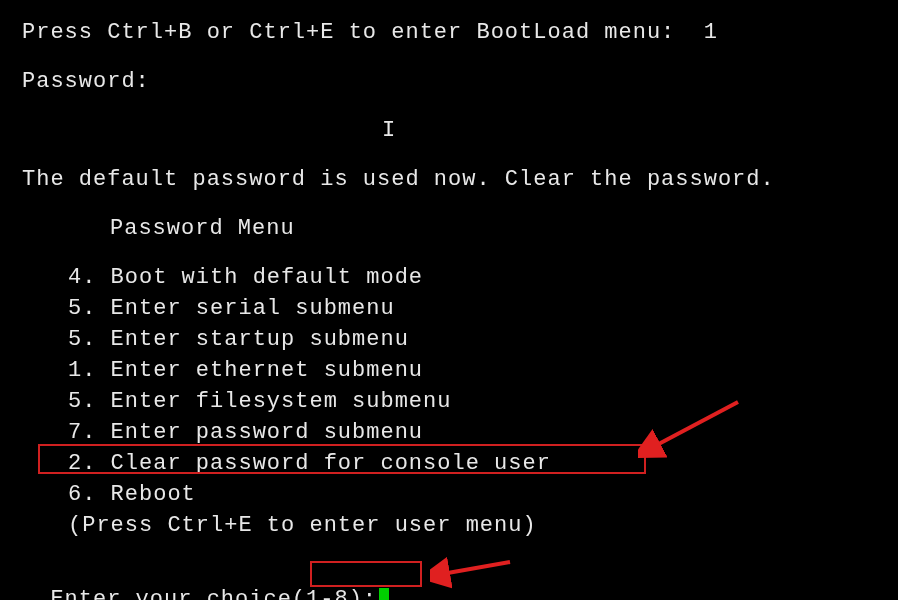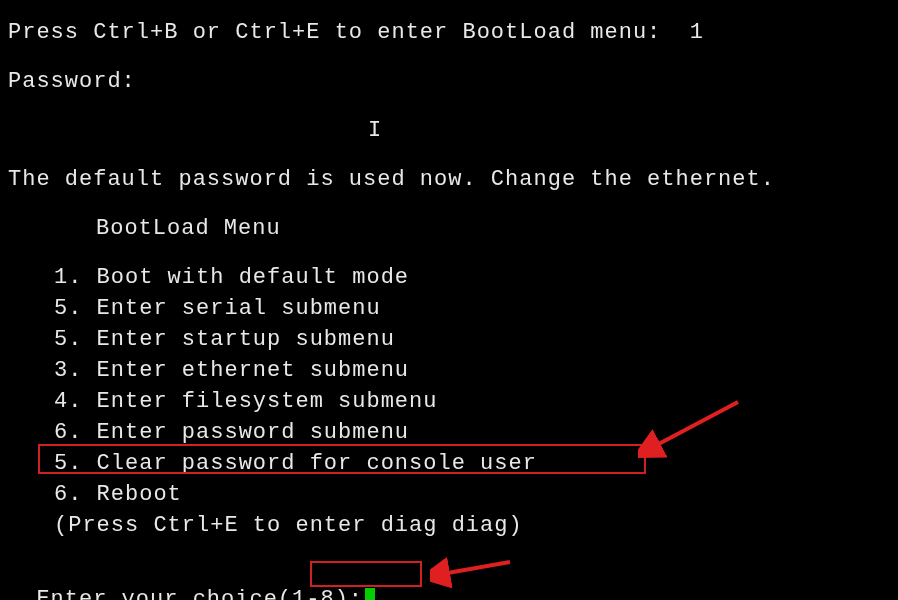"Press Ctrl+B or Ctrl+E to" .line { margin-left: none -> 14px }
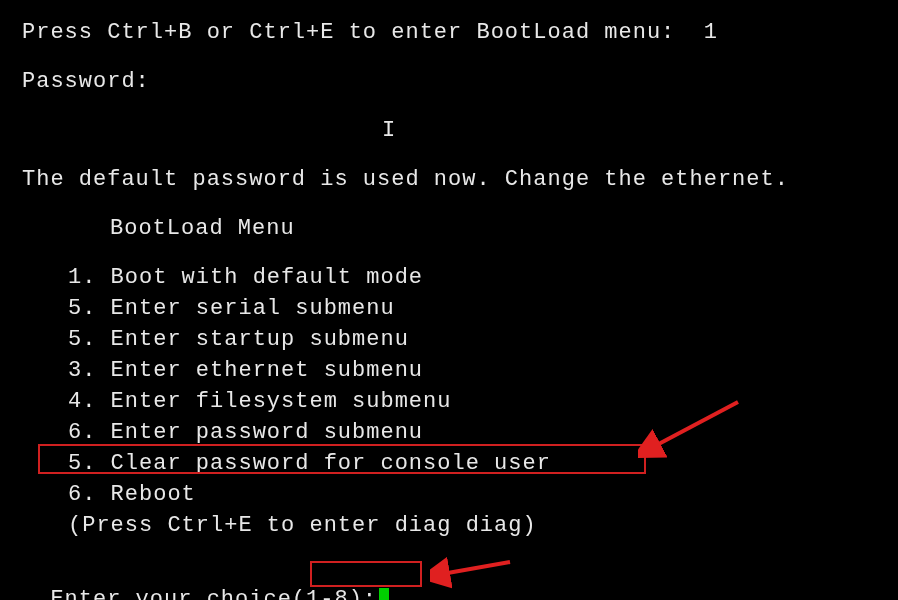"The default password is used" div.line { text: Change the ethernet -> Clear the password }
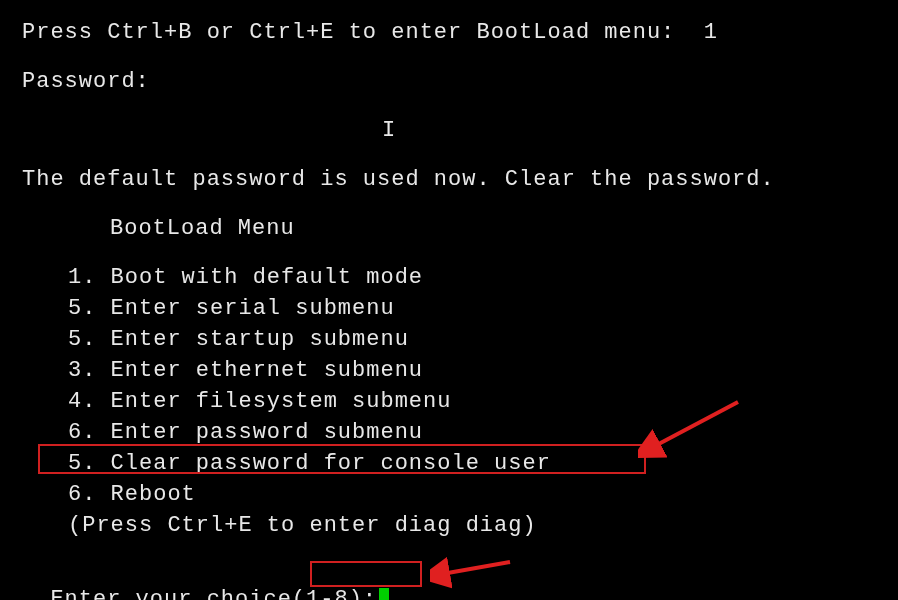"BootLoad Menu" div.line { text: BootLoad -> Password }
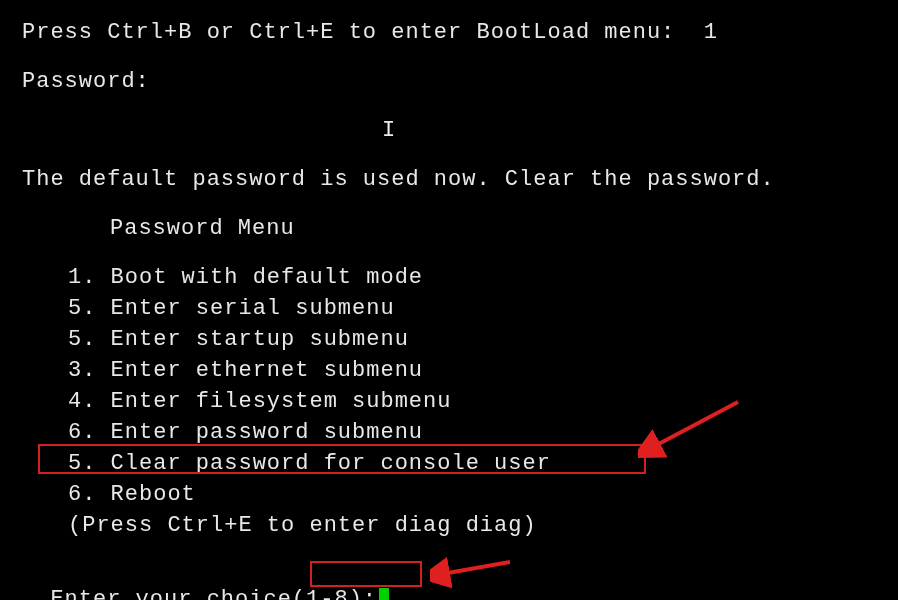"1. Boot with default mode" div.line { text: 1 -> 4 }
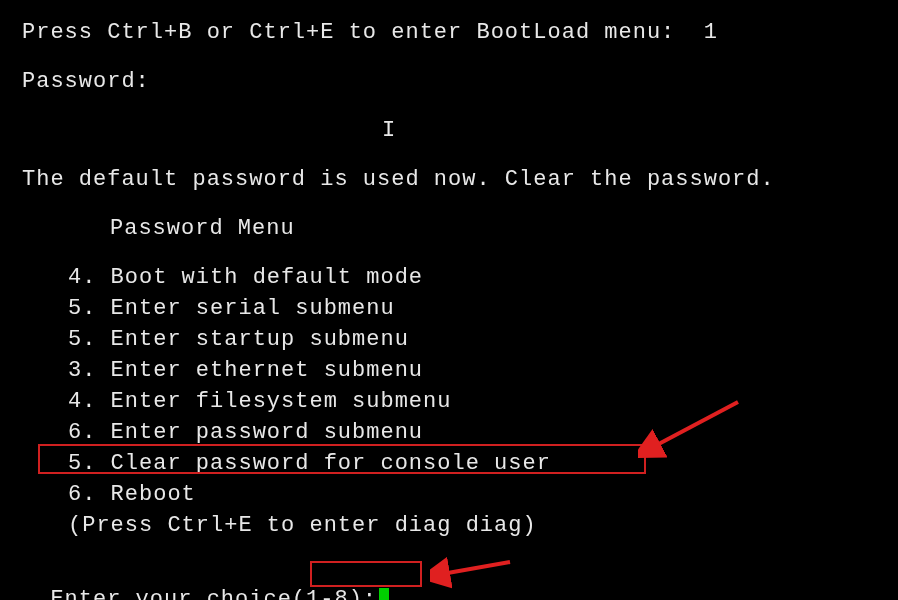"3. Enter ethernet submenu" div.line { text: 3 -> 1 }
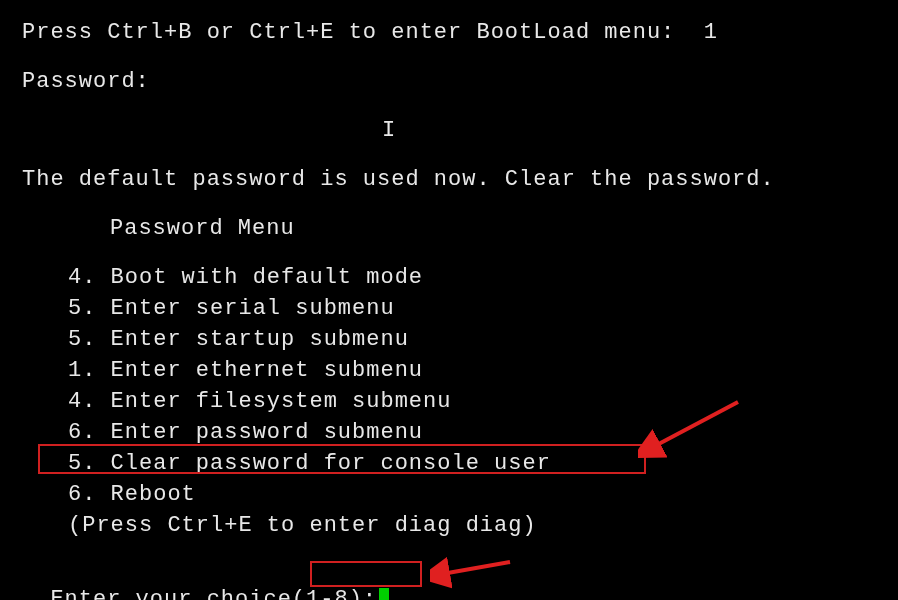"4. Enter filesystem submenu" div.line { text: 4 -> 5 }
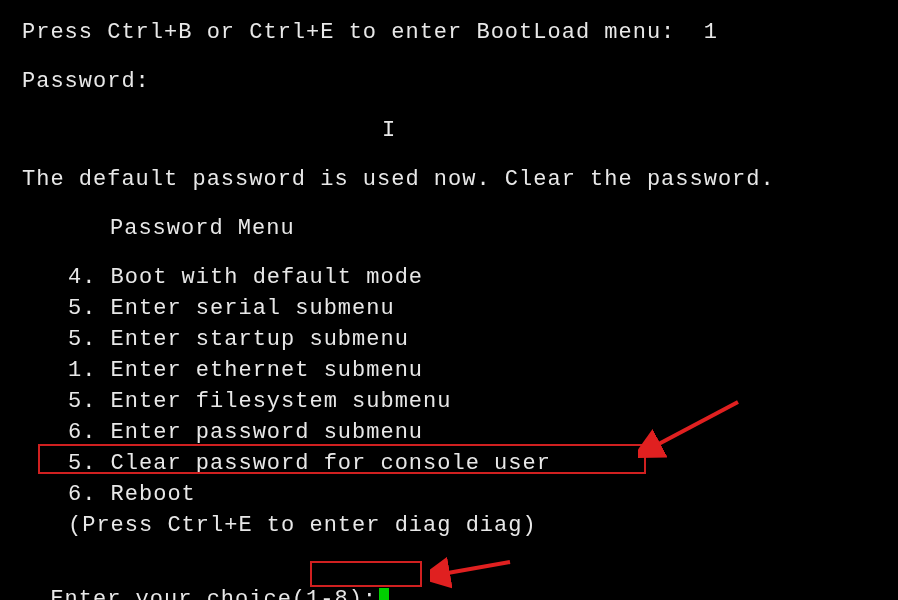"6. Enter password submenu" div.line { text: 6 -> 7 }
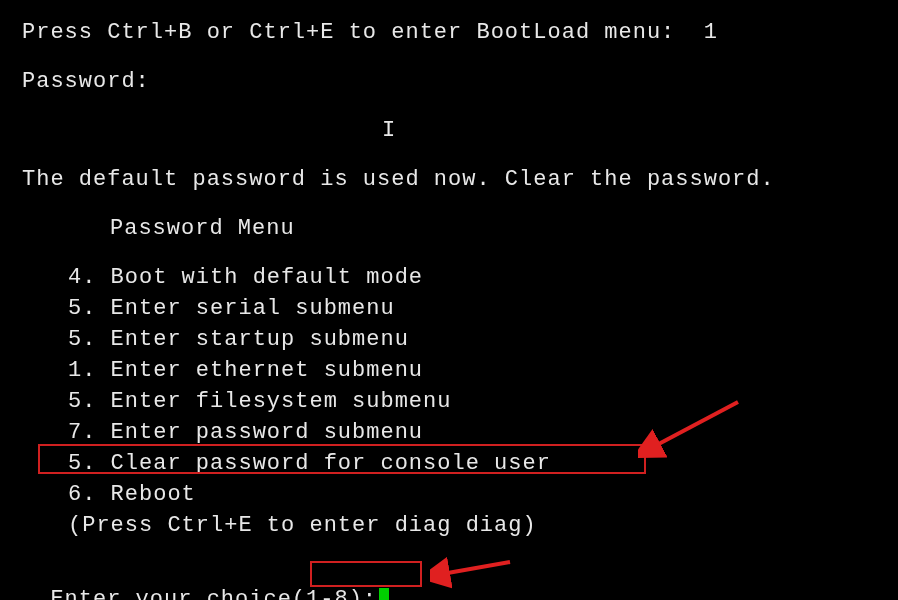"5. Clear password for console" div.line { text: 5 -> 2 }
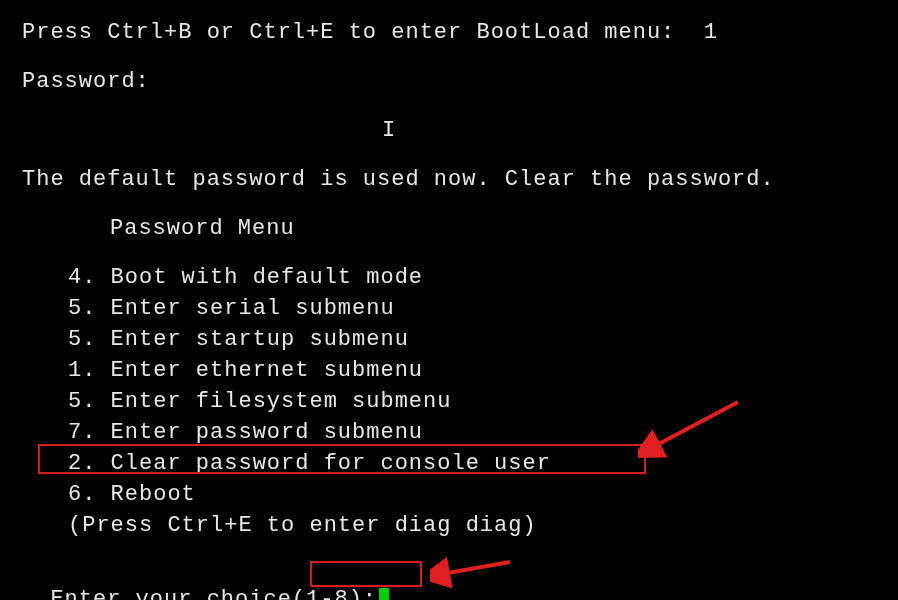"(Press Ctrl+E to enter diag" div.line { text: diag diag -> user menu }
